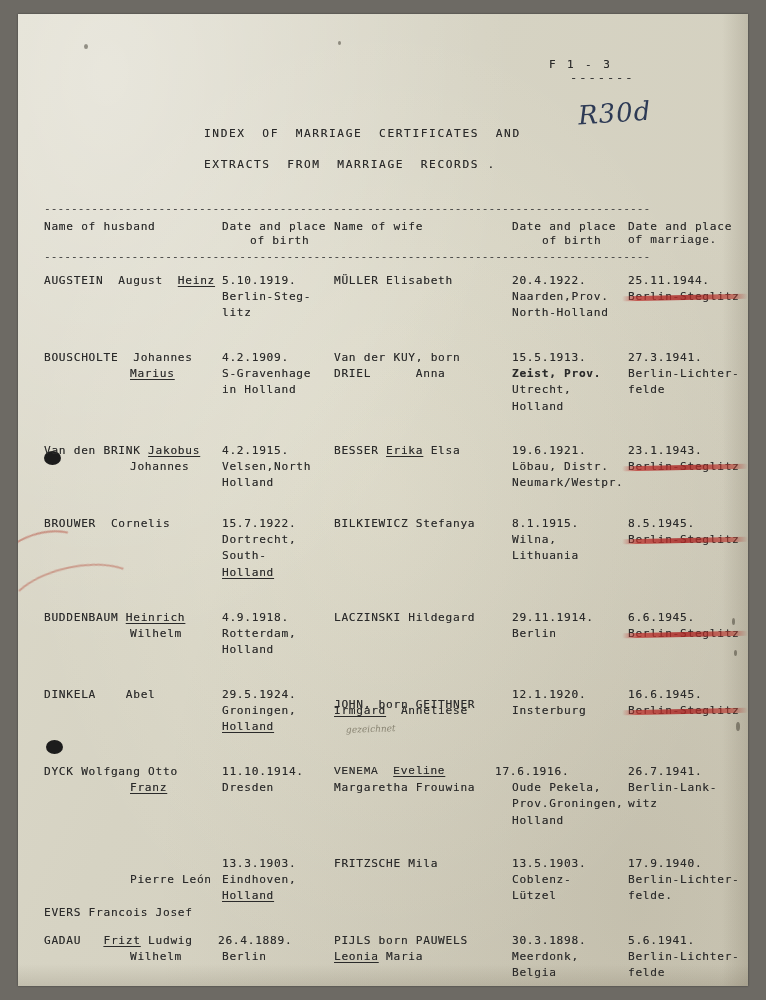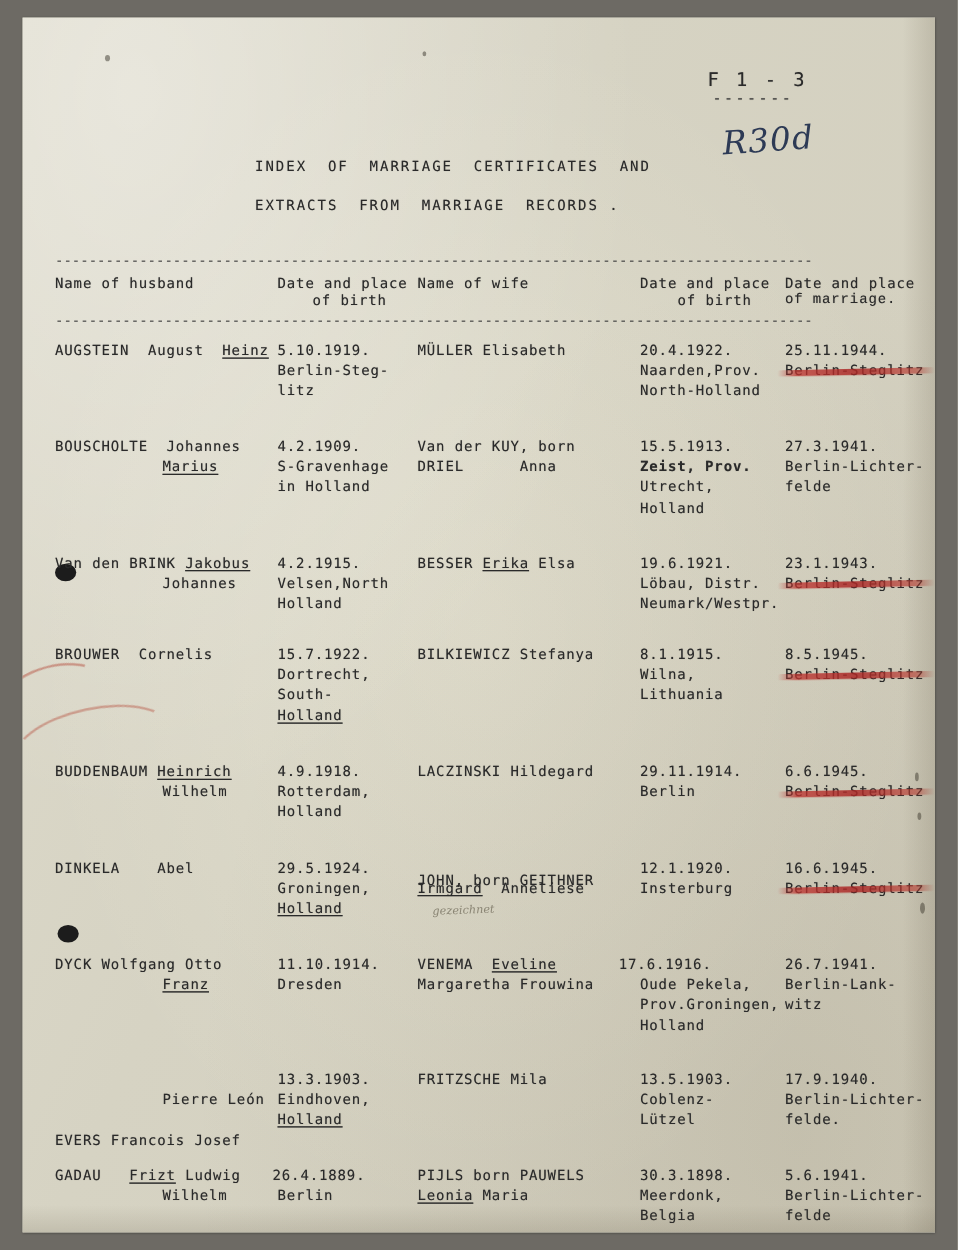"F 1 - 3" div.t { font-size: 15px -> 11px; left: 548px -> 531px }
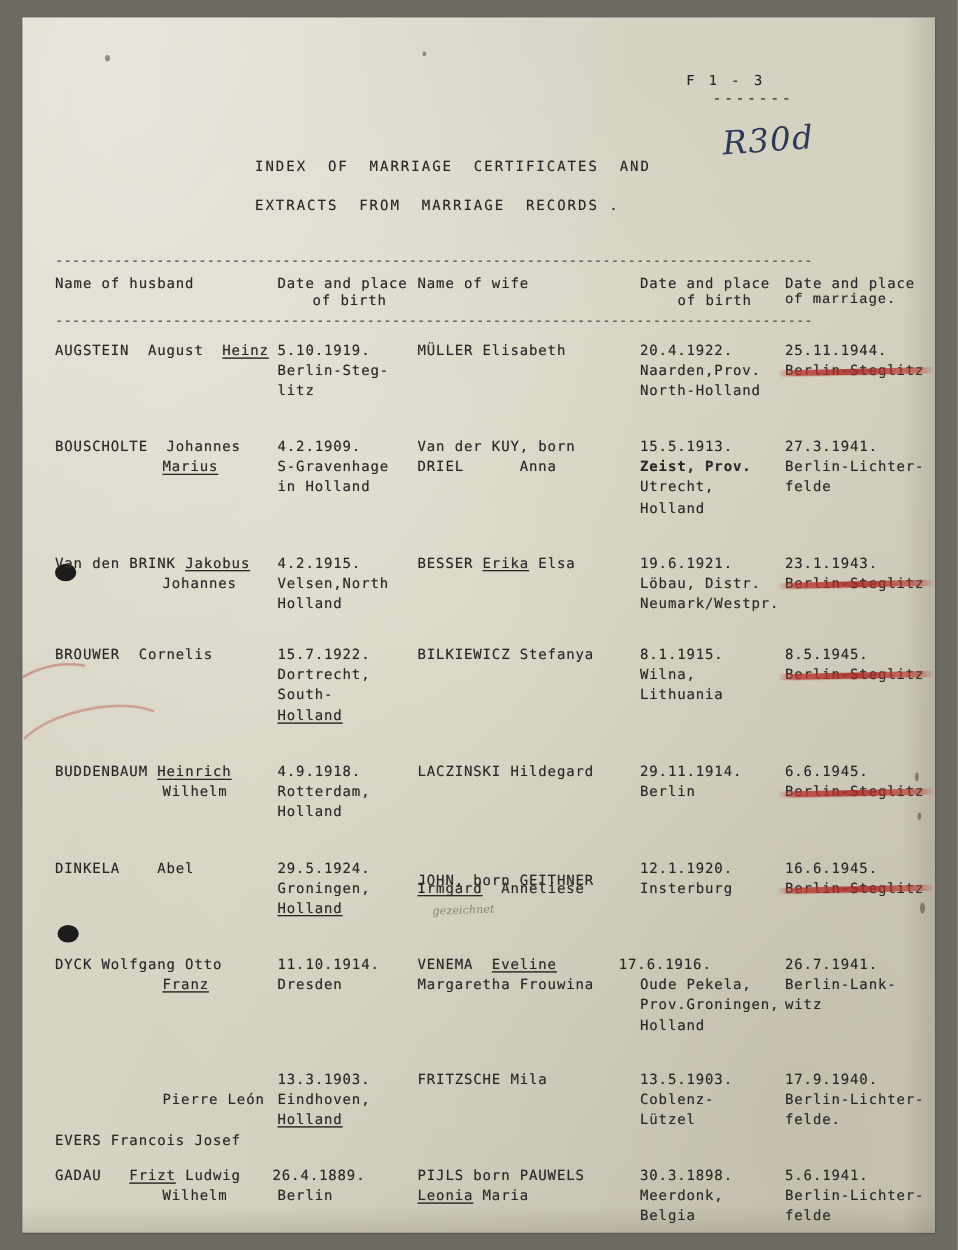"VENEMA Eveline" div.t { font-family: none -> Liberation Mono, monospace }
